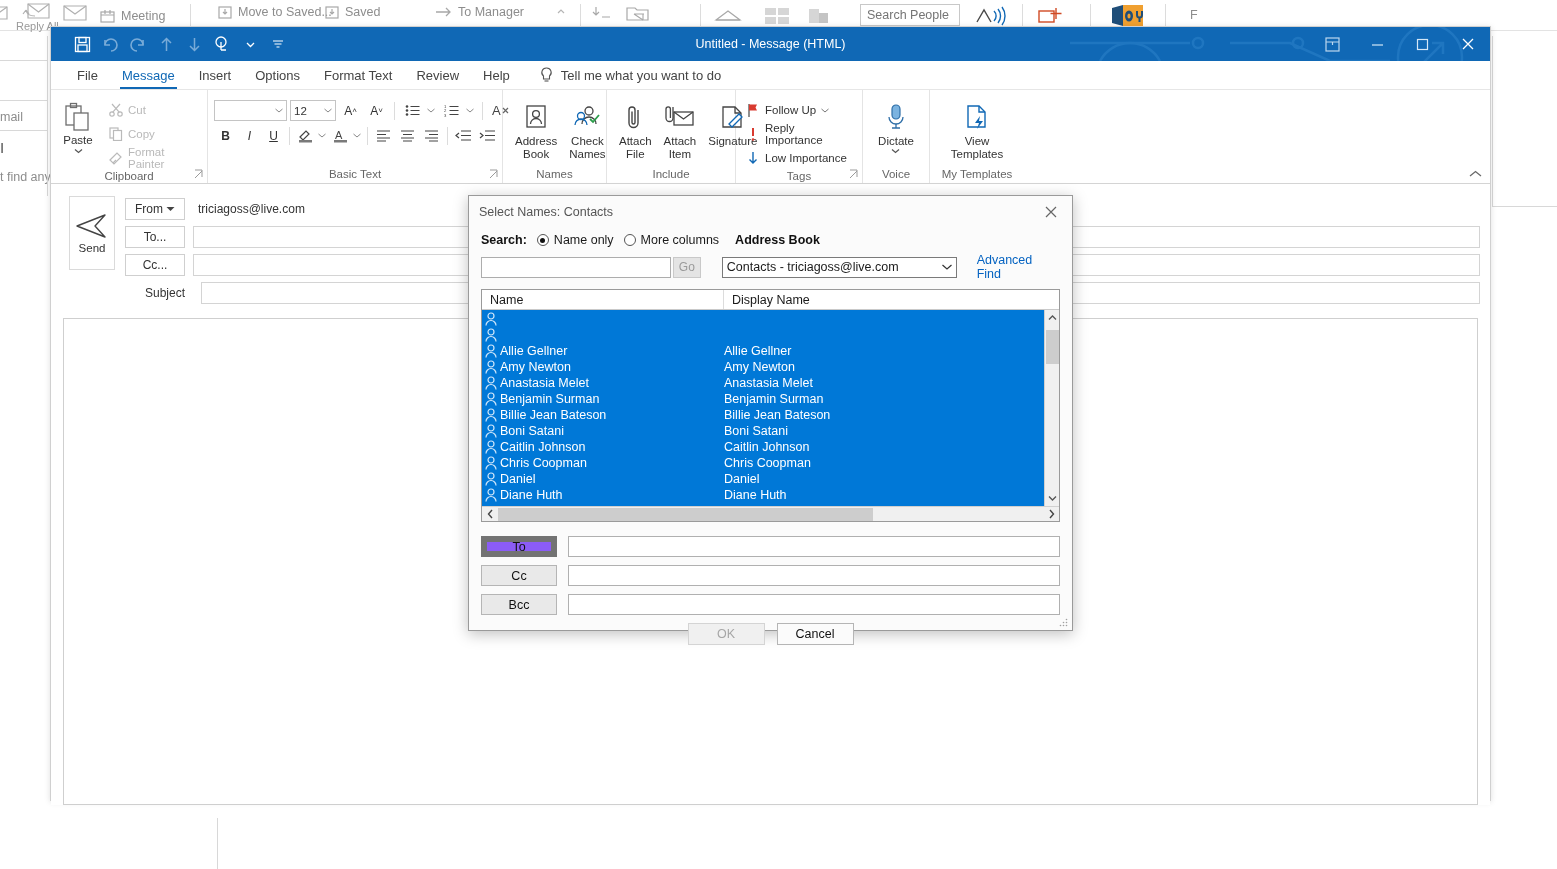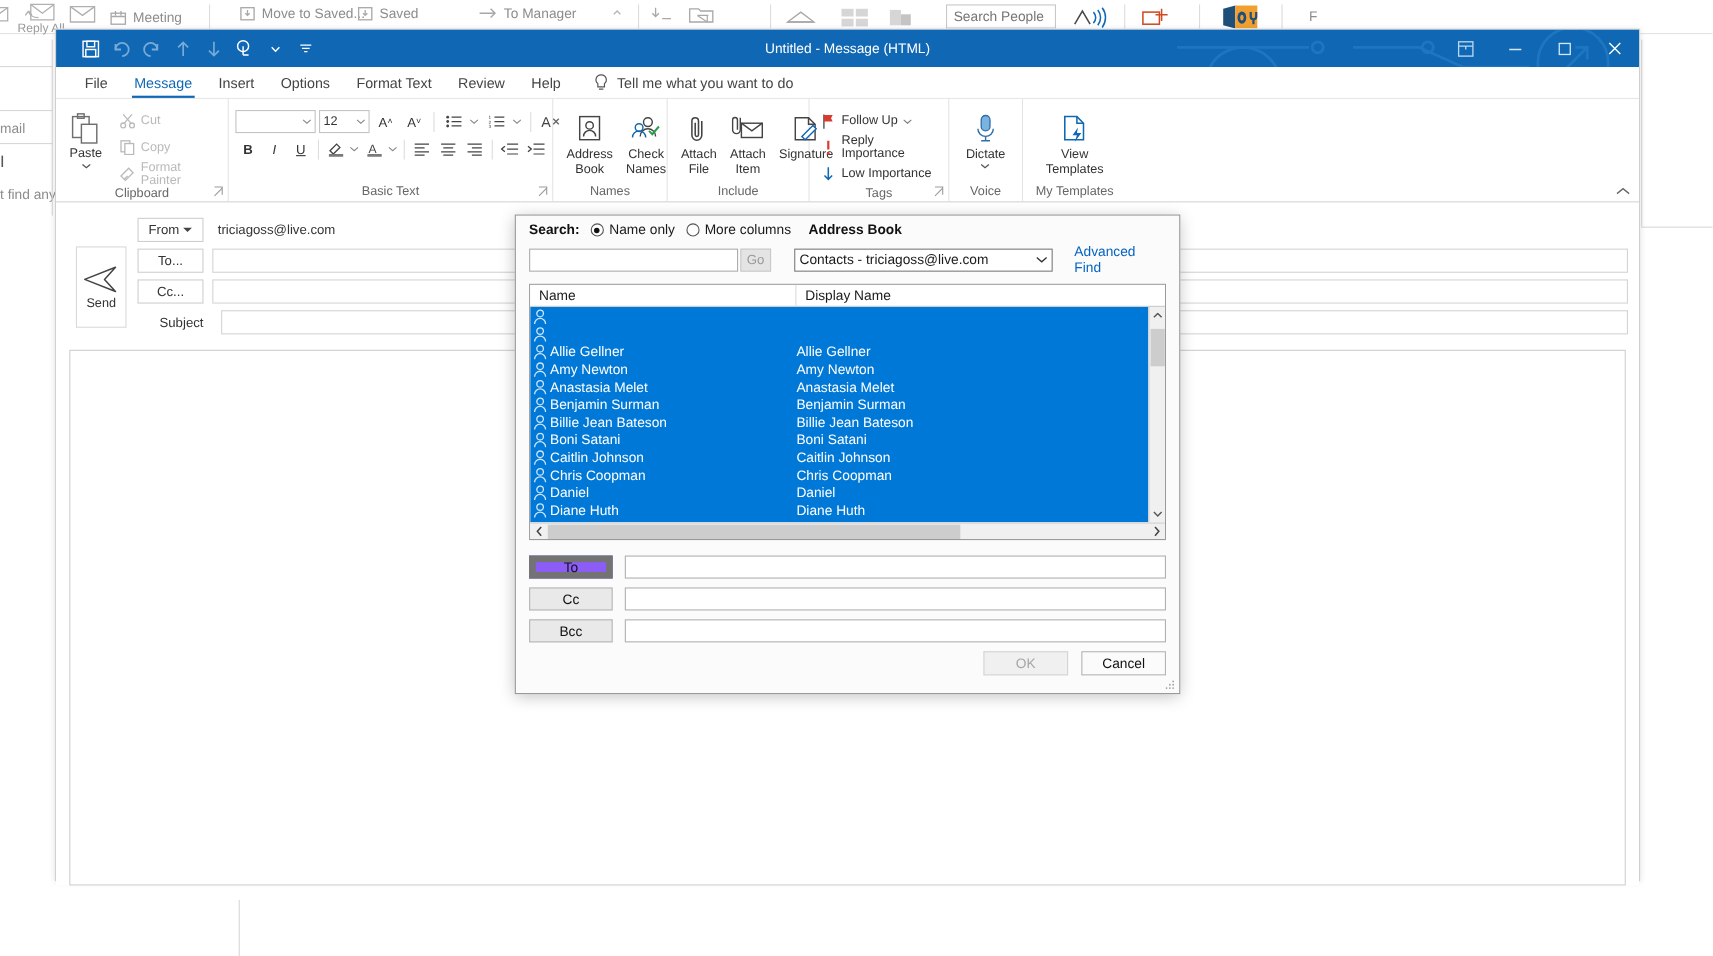"Select Names: Contacts" div.dlg-title { html: none -> <div> <span>Select Names: Contacts</span> <span> <svg> <path></path> </svg> </span> </div> }
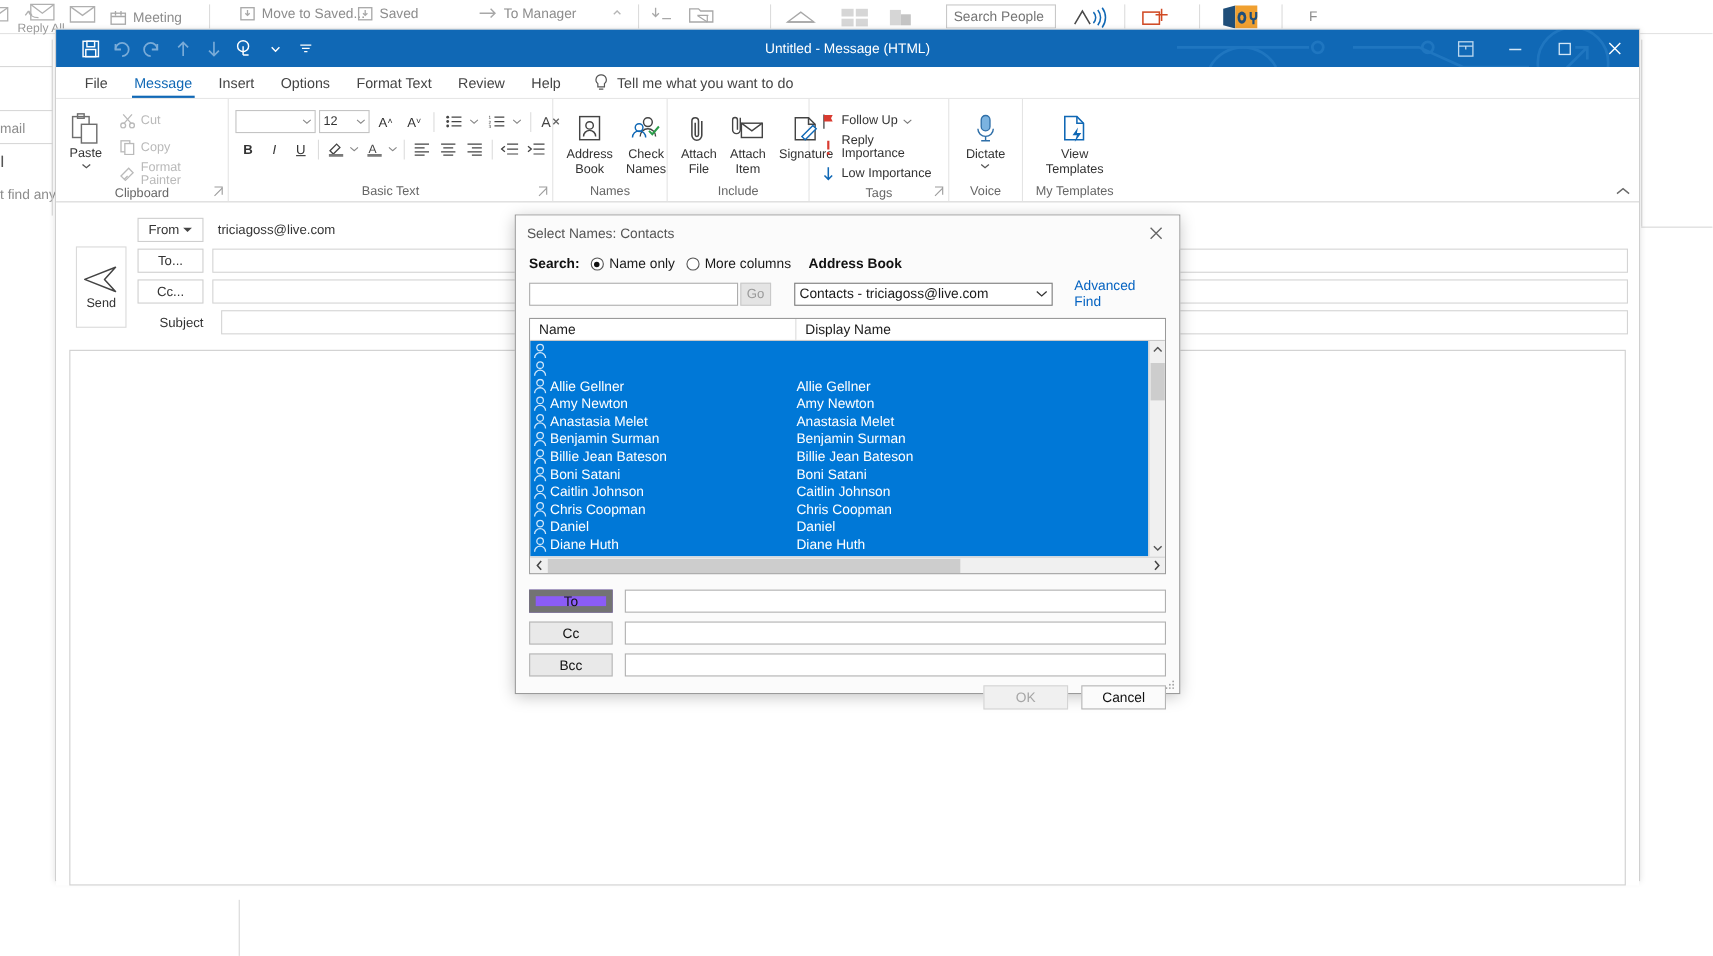"Send" .sendbtn { margin-top: 28px -> none }
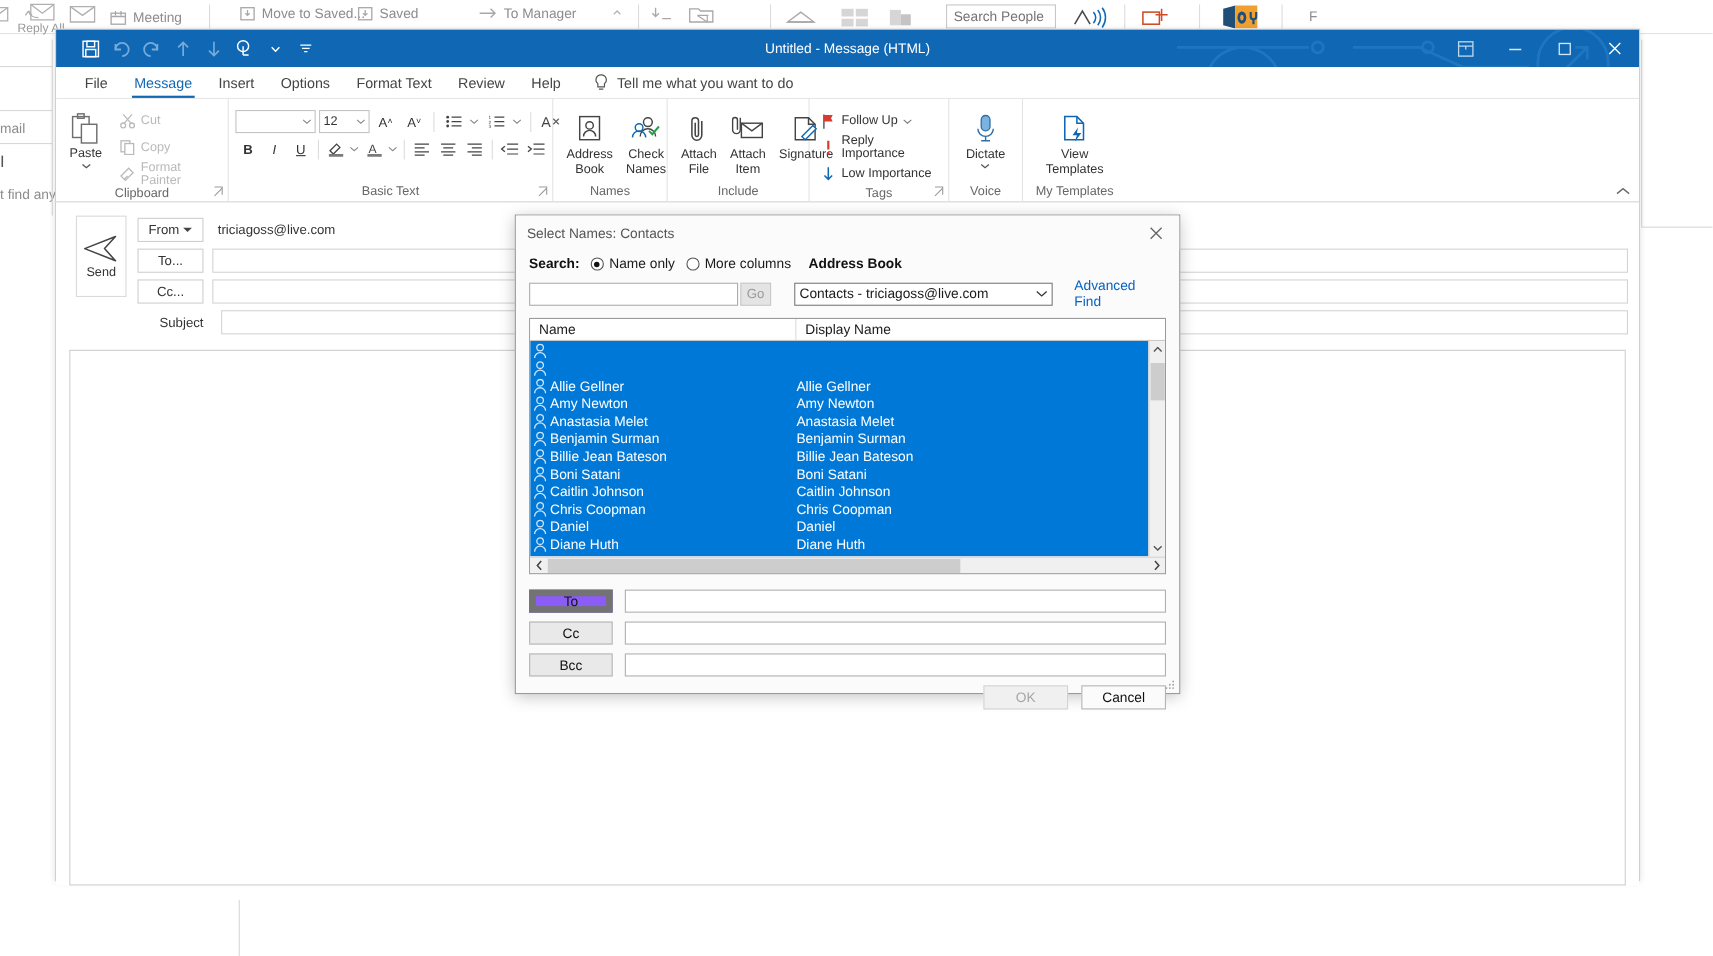"OK" .dlgbtns { justify-content: flex-end -> center }
